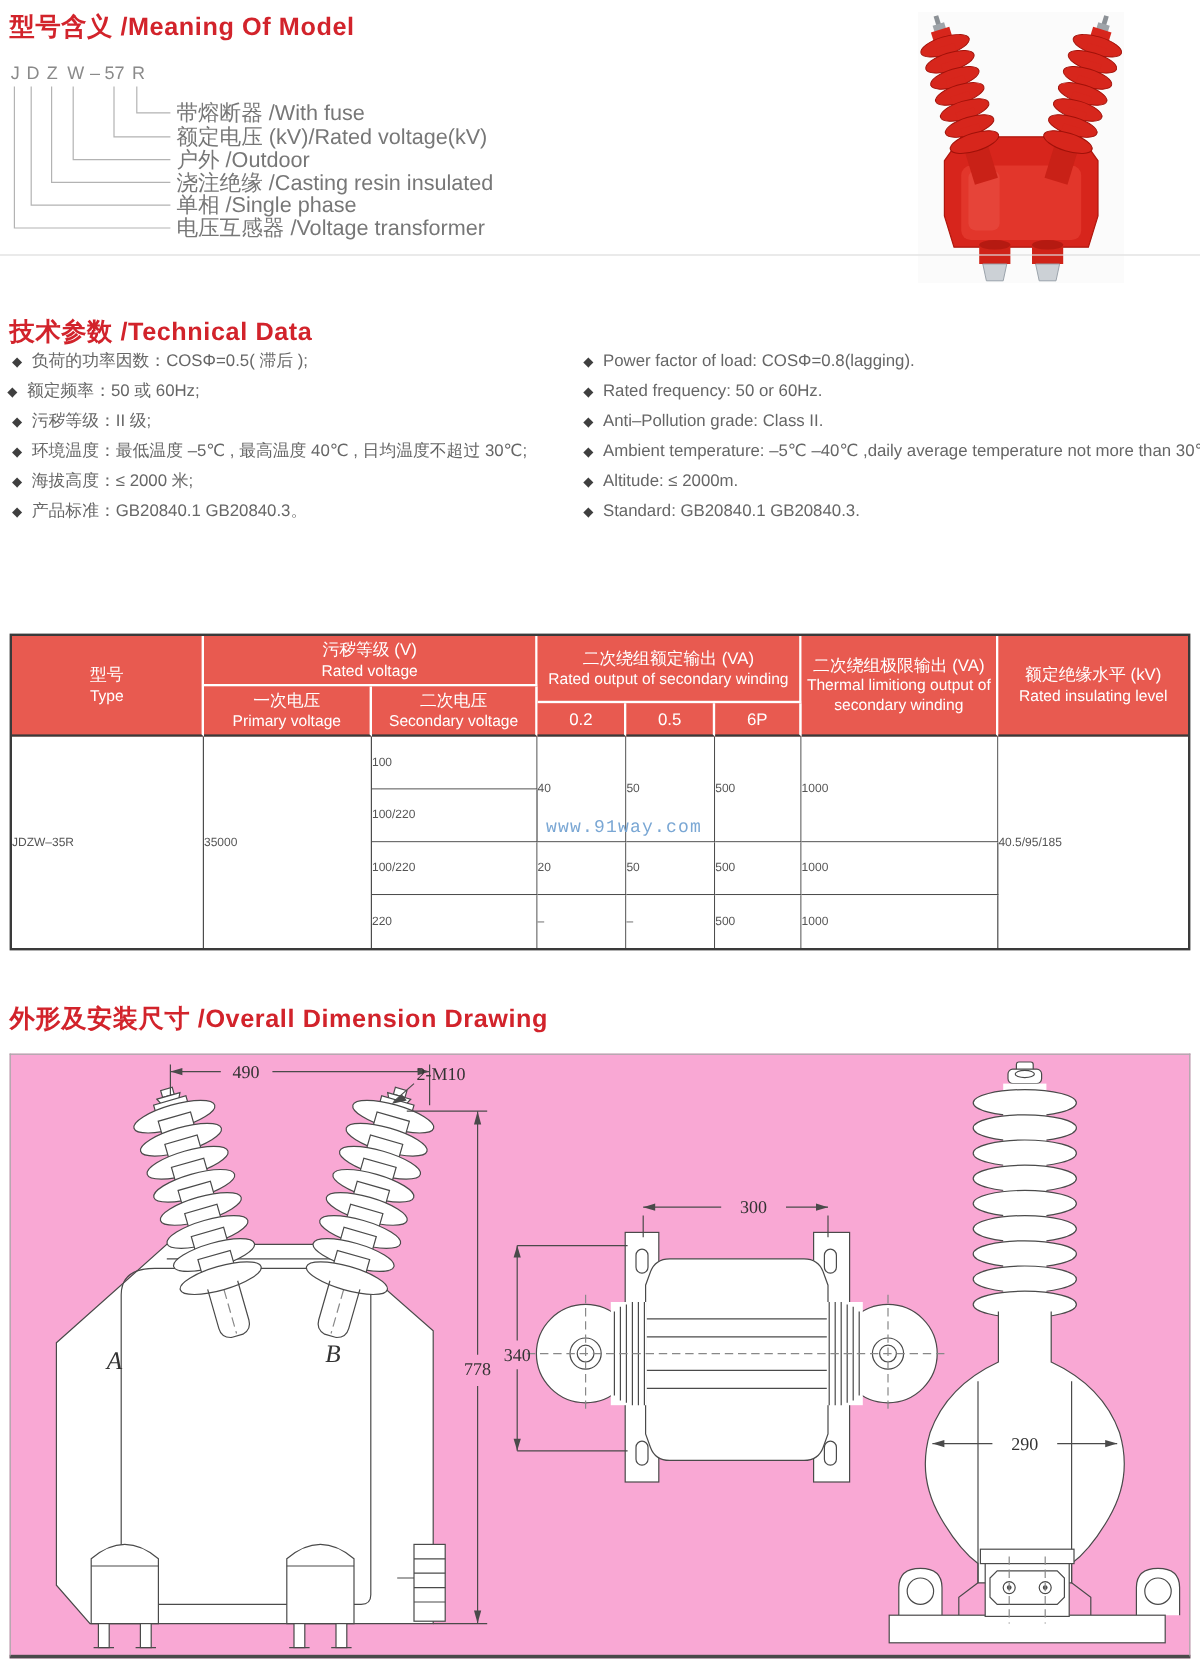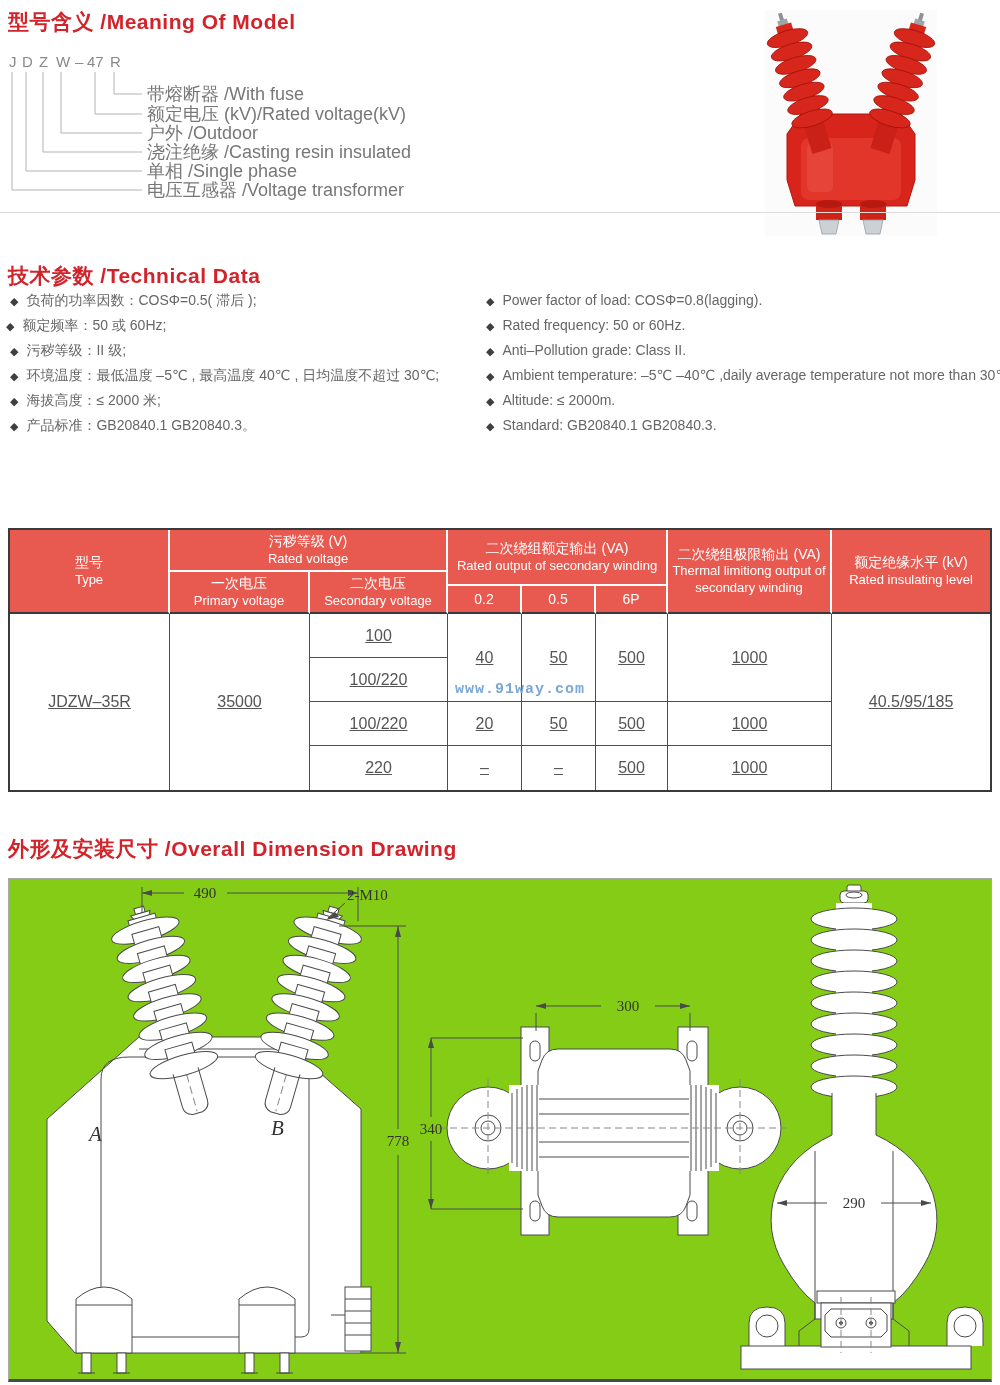"47" span.mc { text: 47 -> 57 }
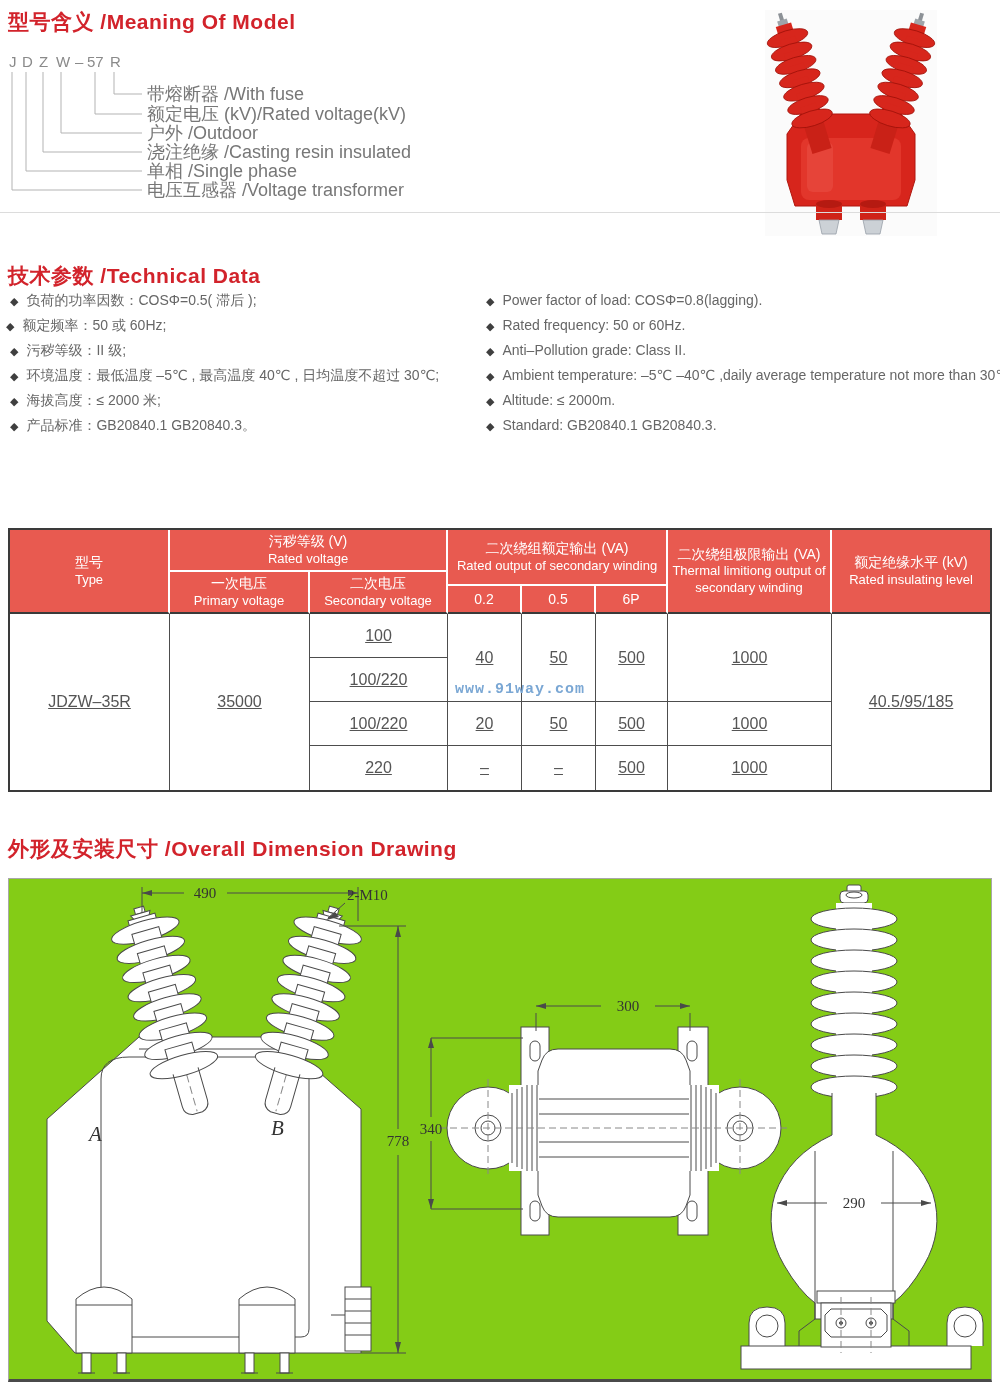"100" td { font-size: 16px -> 10px; text-align: center -> none; text-decoration: underline -> none }
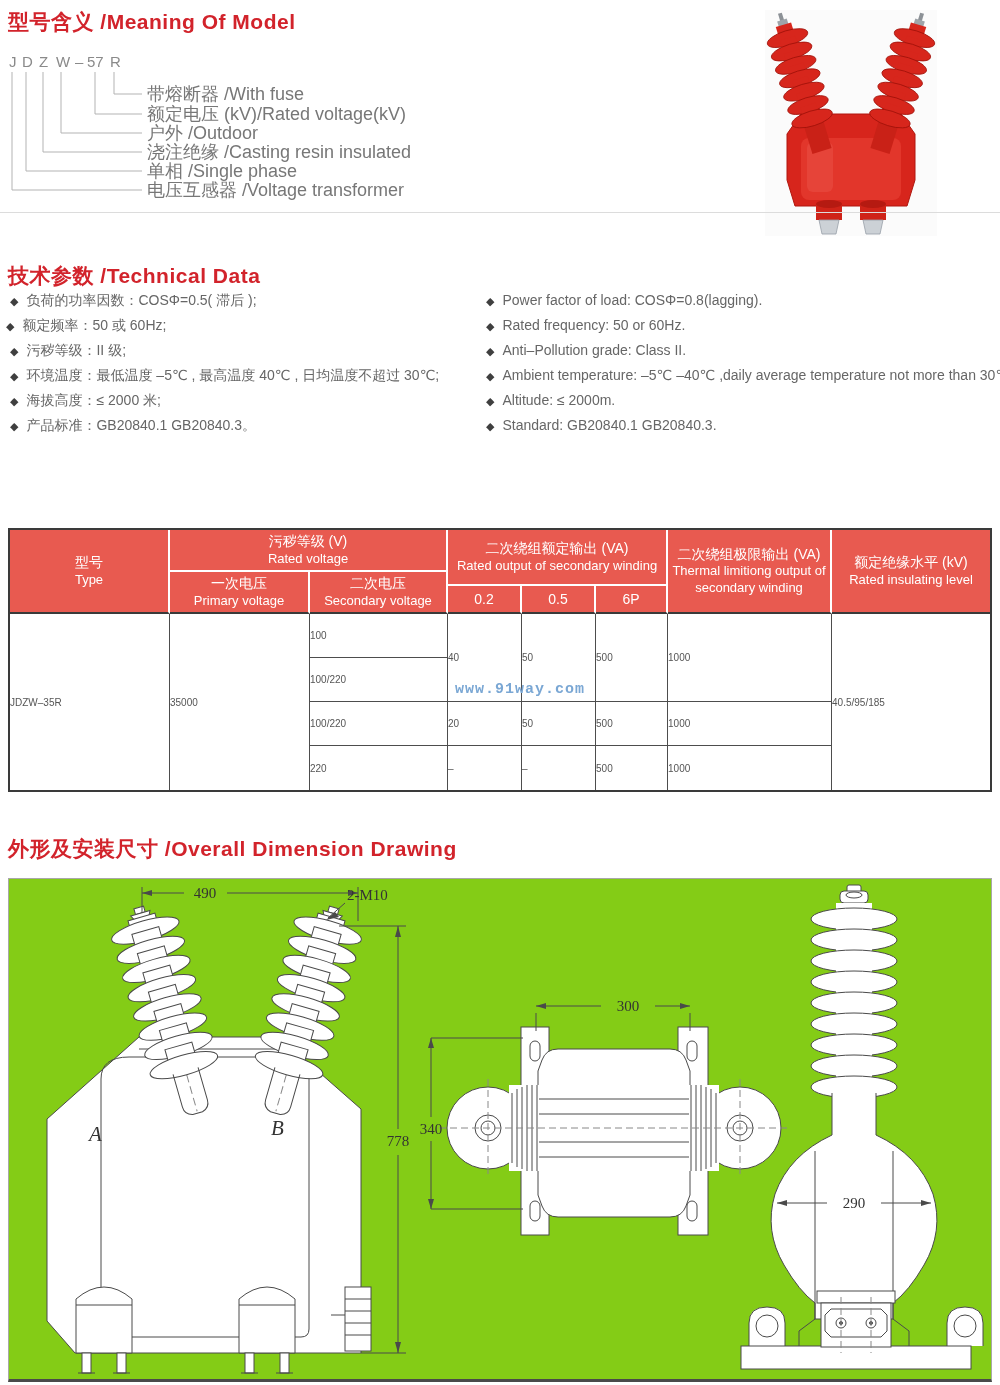"www.91way.com" .watermark { font-weight: bold -> none }
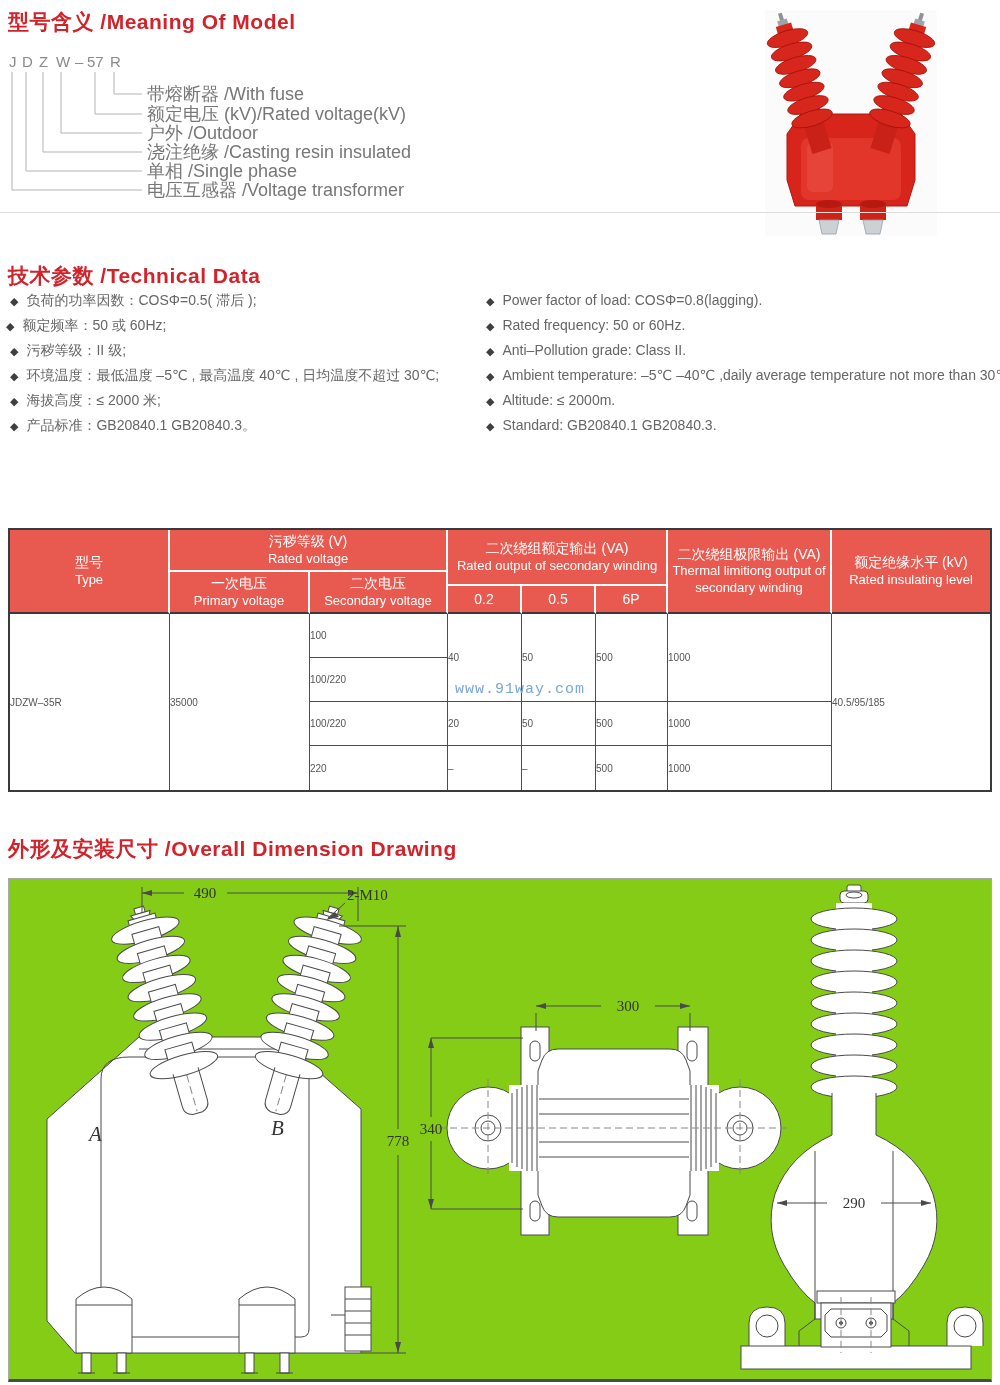"490" .draw-box { background: #84cc16 -> #f9a8d4 }
